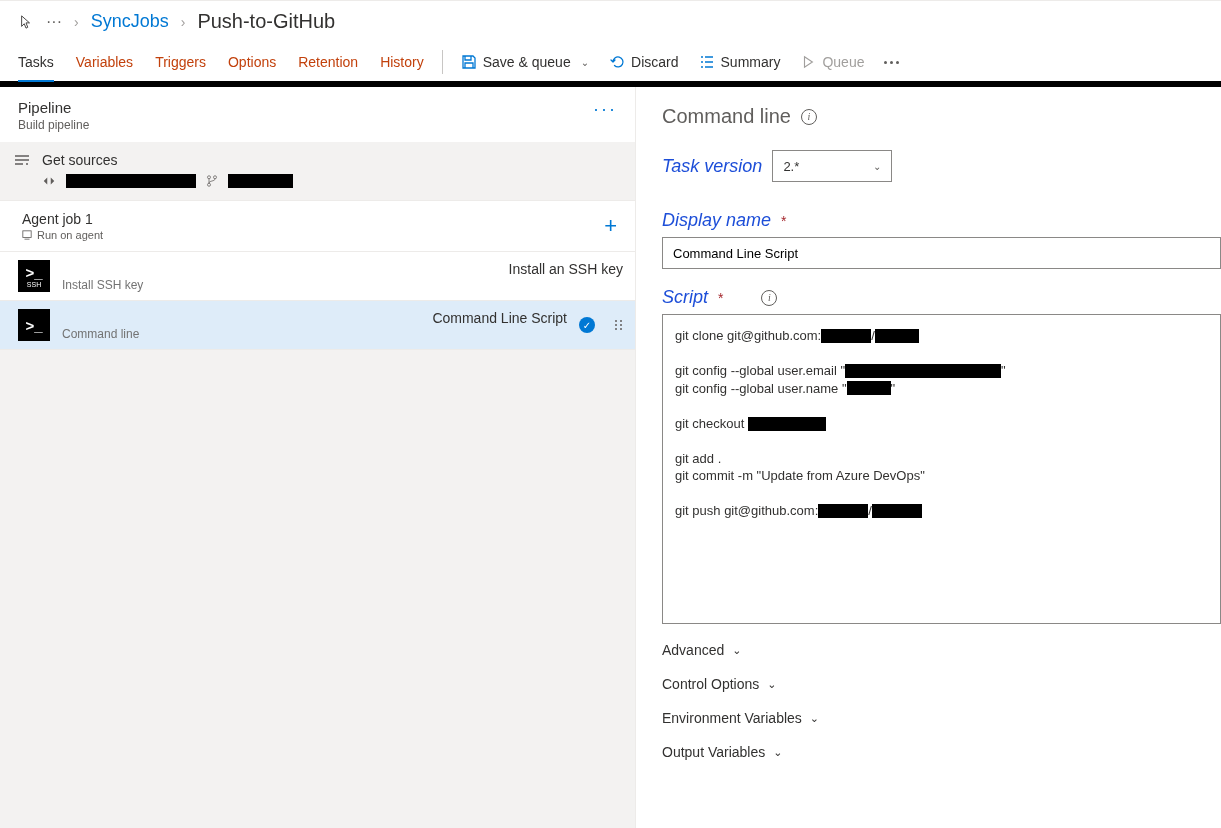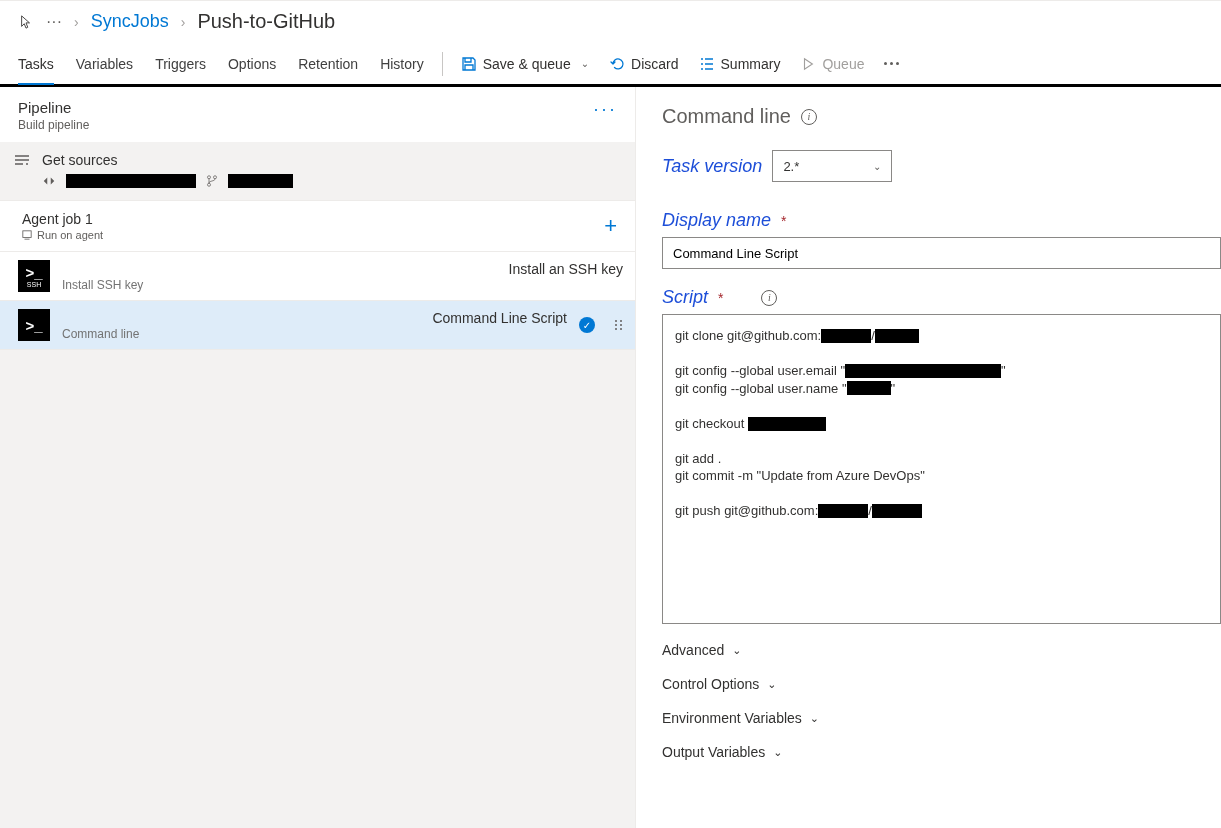"Tasks" .bar { border-bottom: 3px solid #000000 -> 6px solid #000000 }
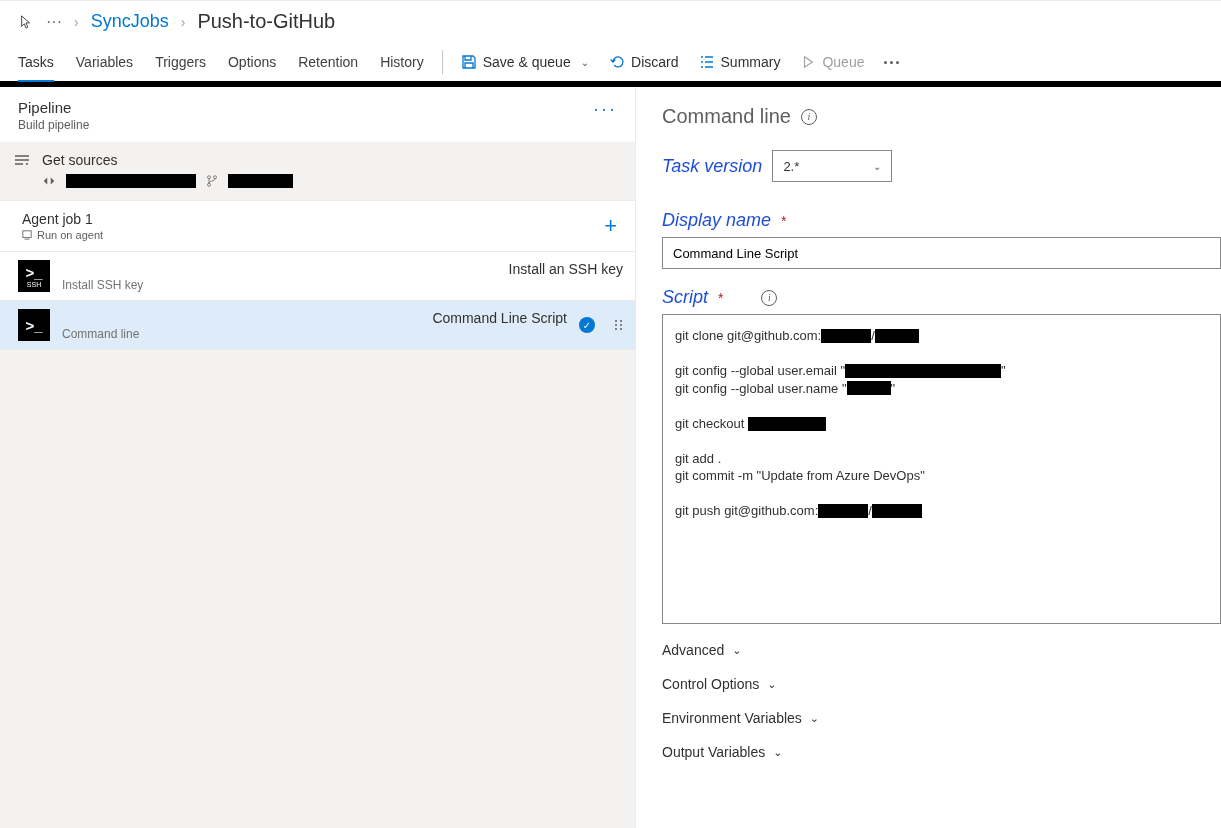"Variables" .tab { color: #404040 -> #c2410c }
